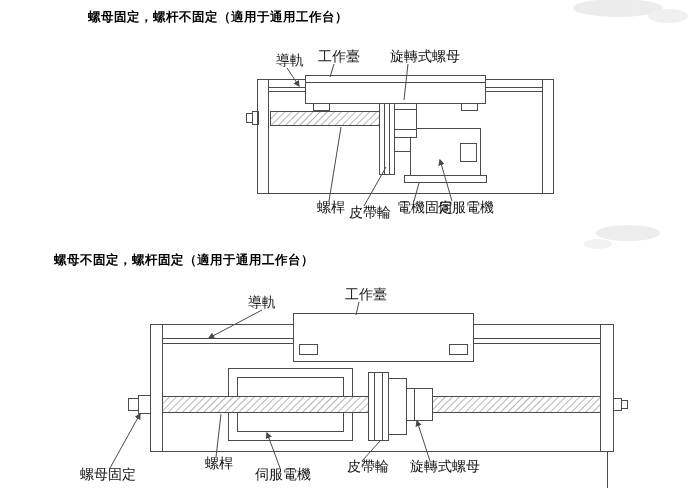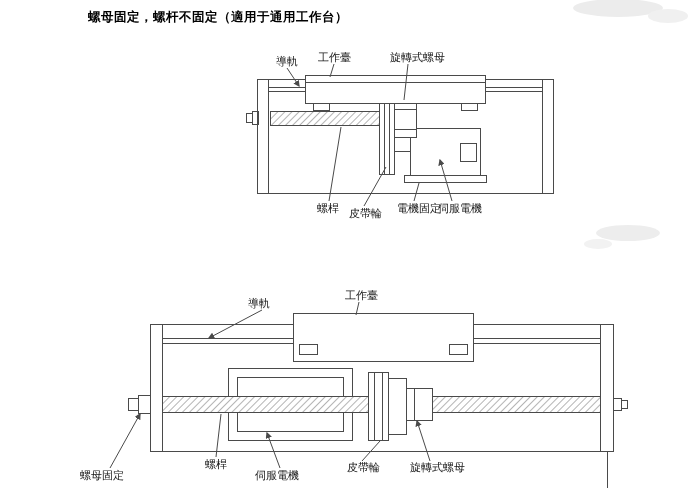"螺母固定，螺杆不固定（適用于通用工作台）" .canvas { font-family: none -> Liberation Mono, monospace }
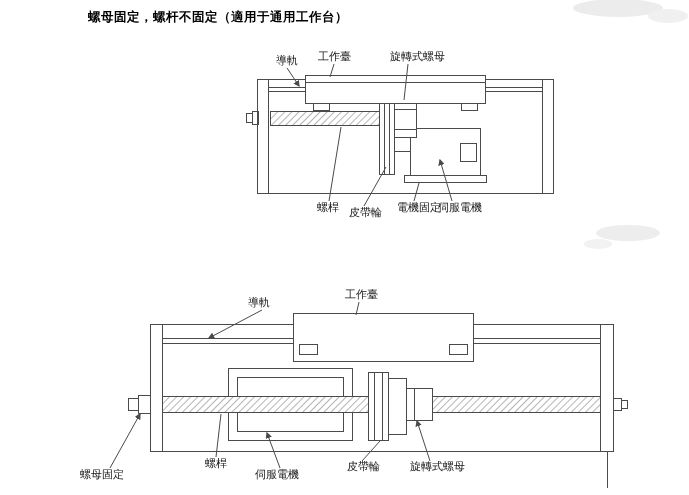"導軌" .lbl { font-size: 11px -> 14px }
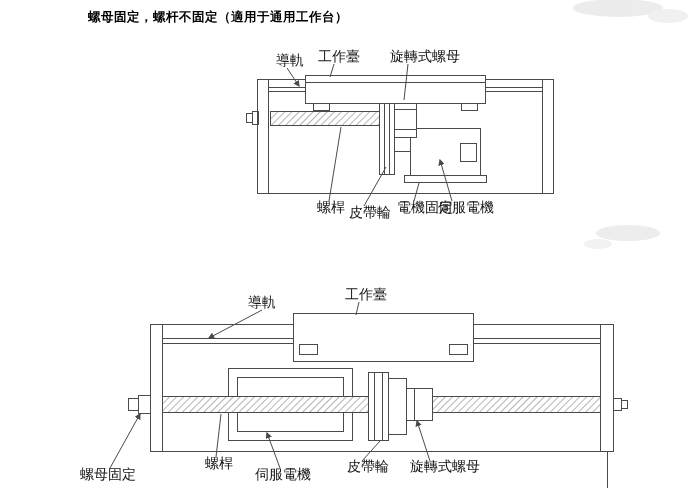"螺母不固定，螺杆固定（適用于通用工作台）" div.sec-title { html: none -> <div>螺母不固定，螺杆固定（適用于通用工作台）</div> }
